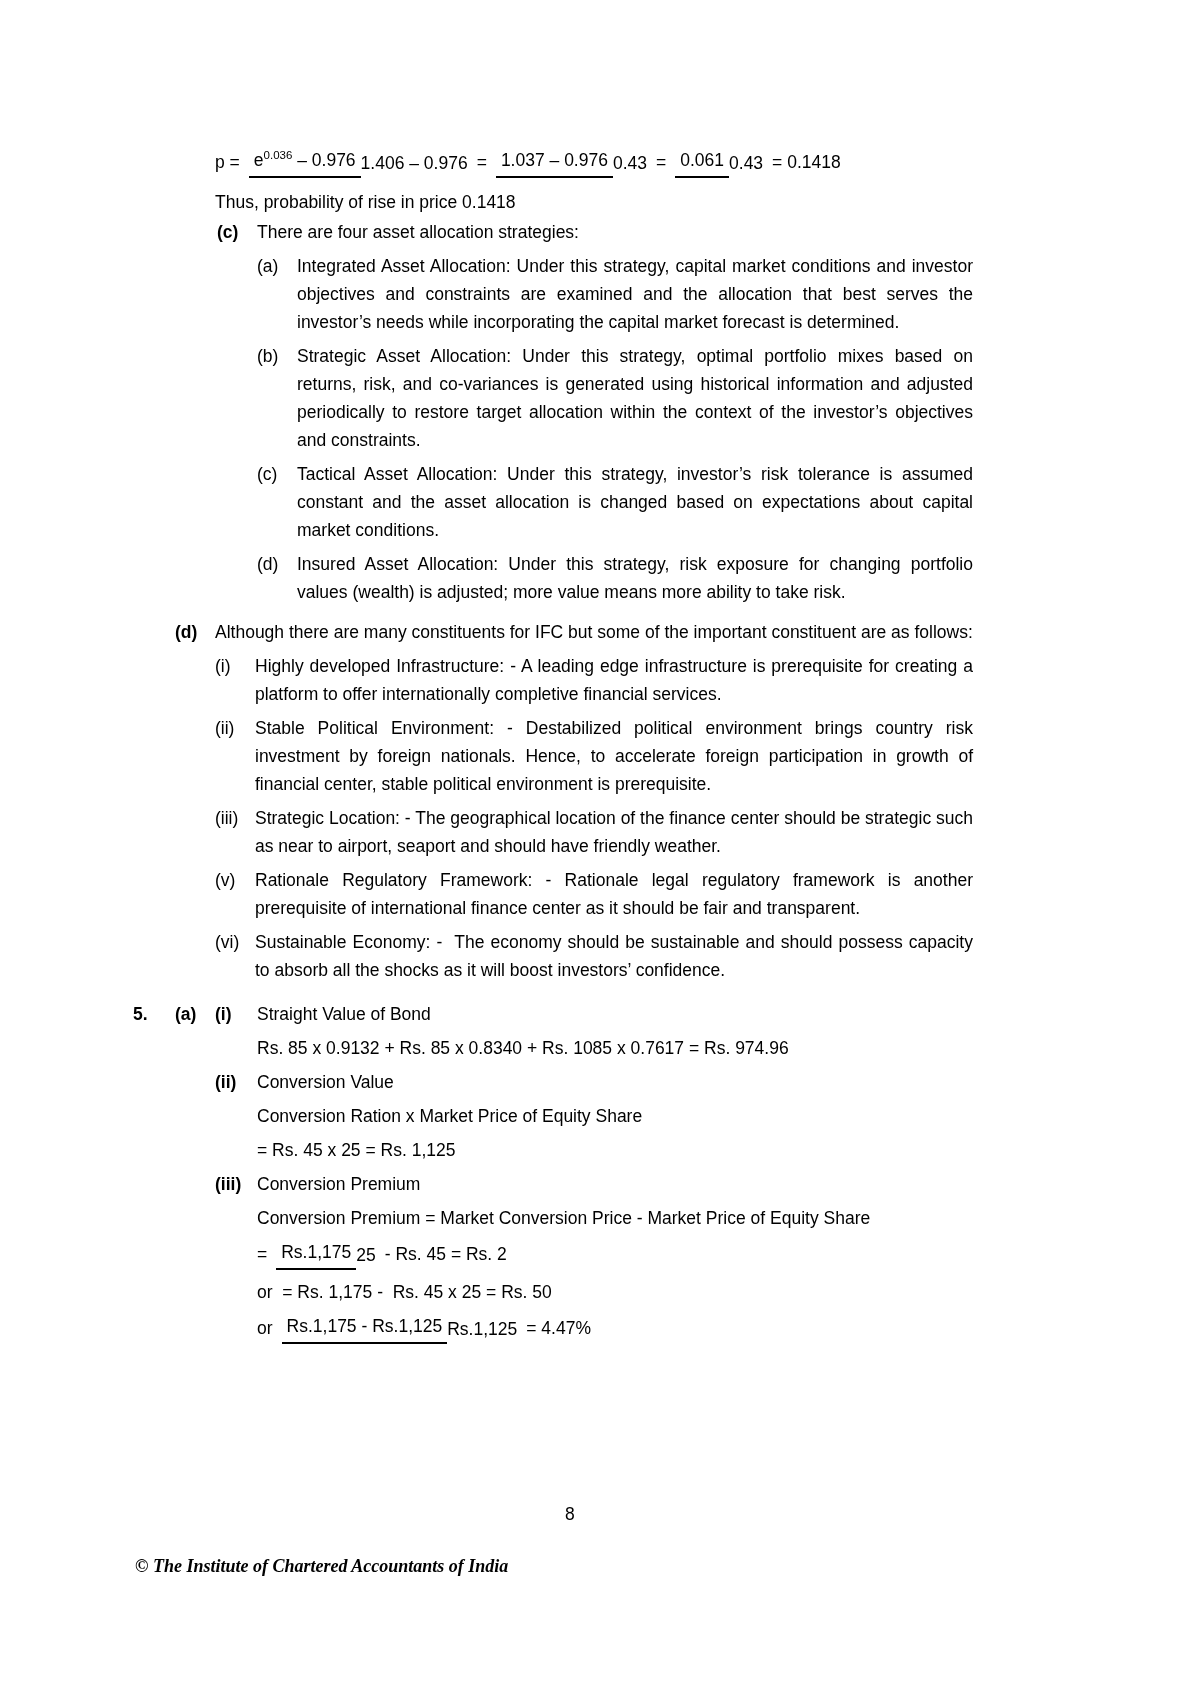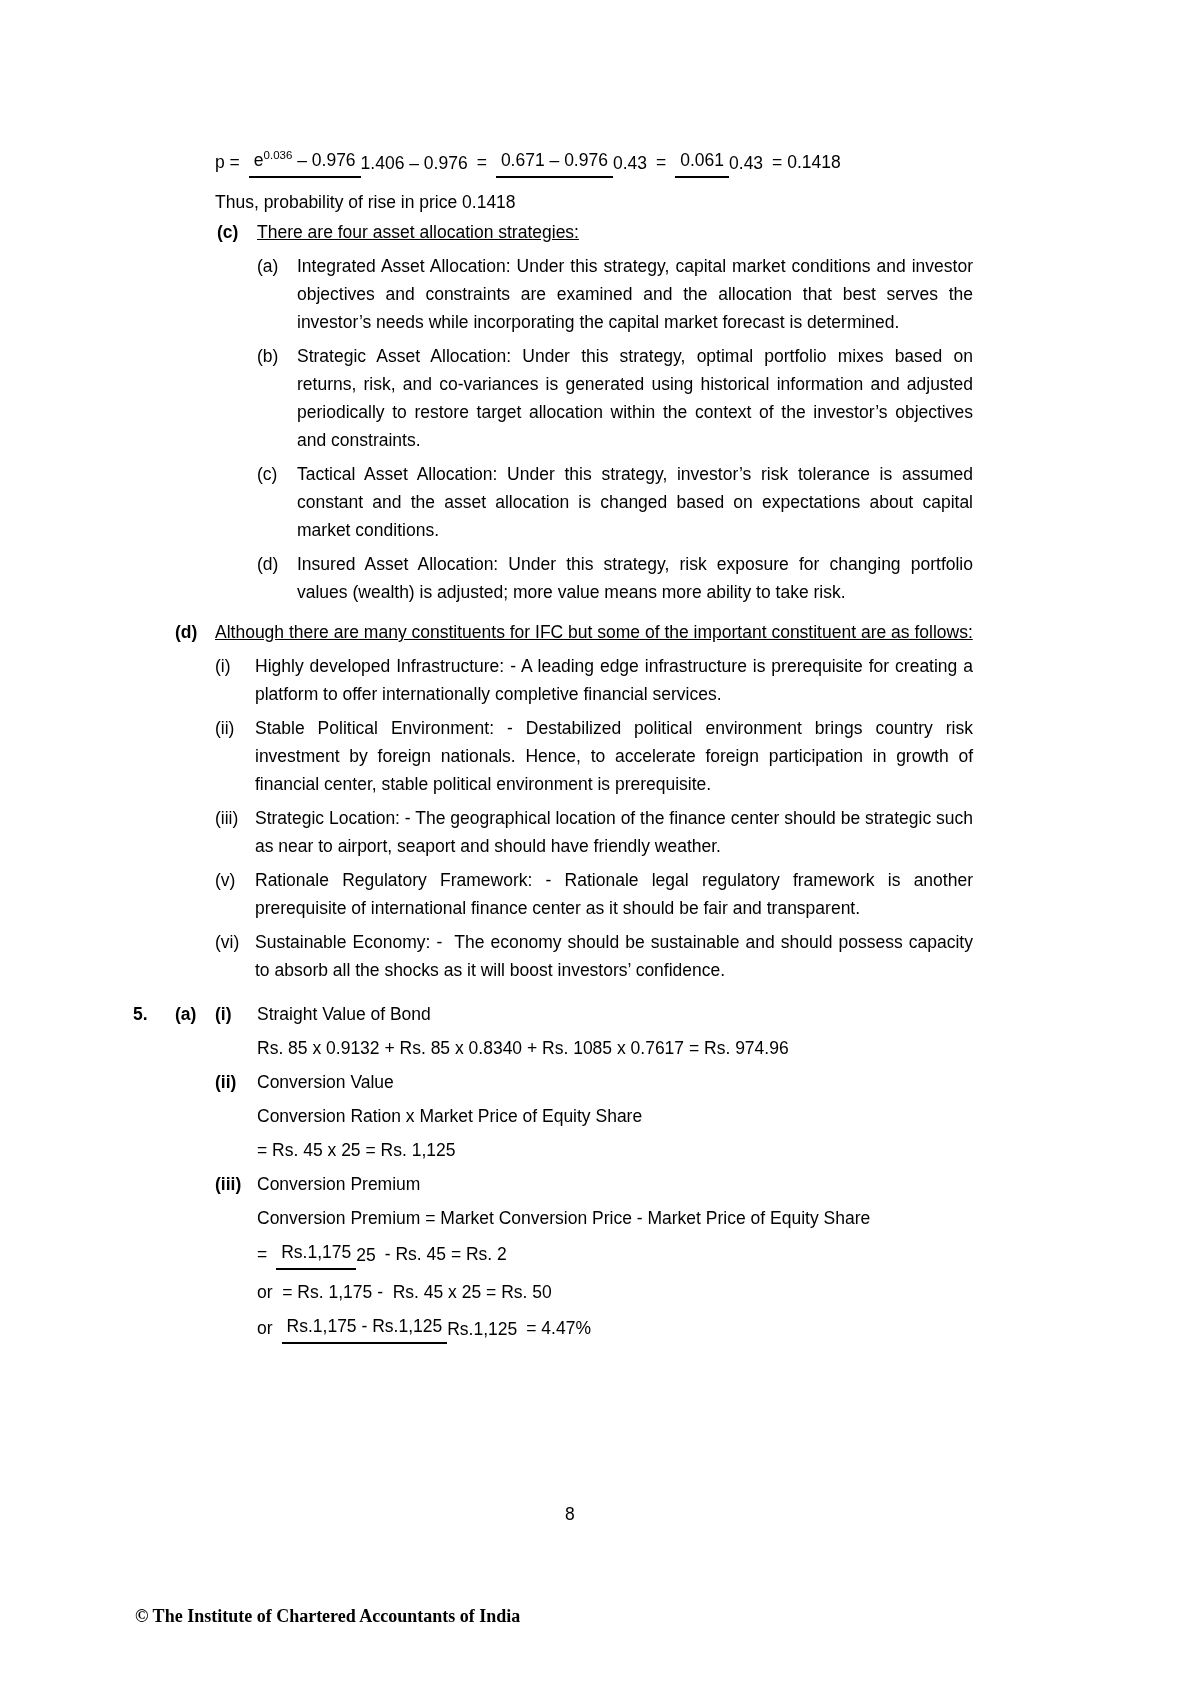"0.671 – 0.976" span.fnum { text: 0.671 -> 1.037 }
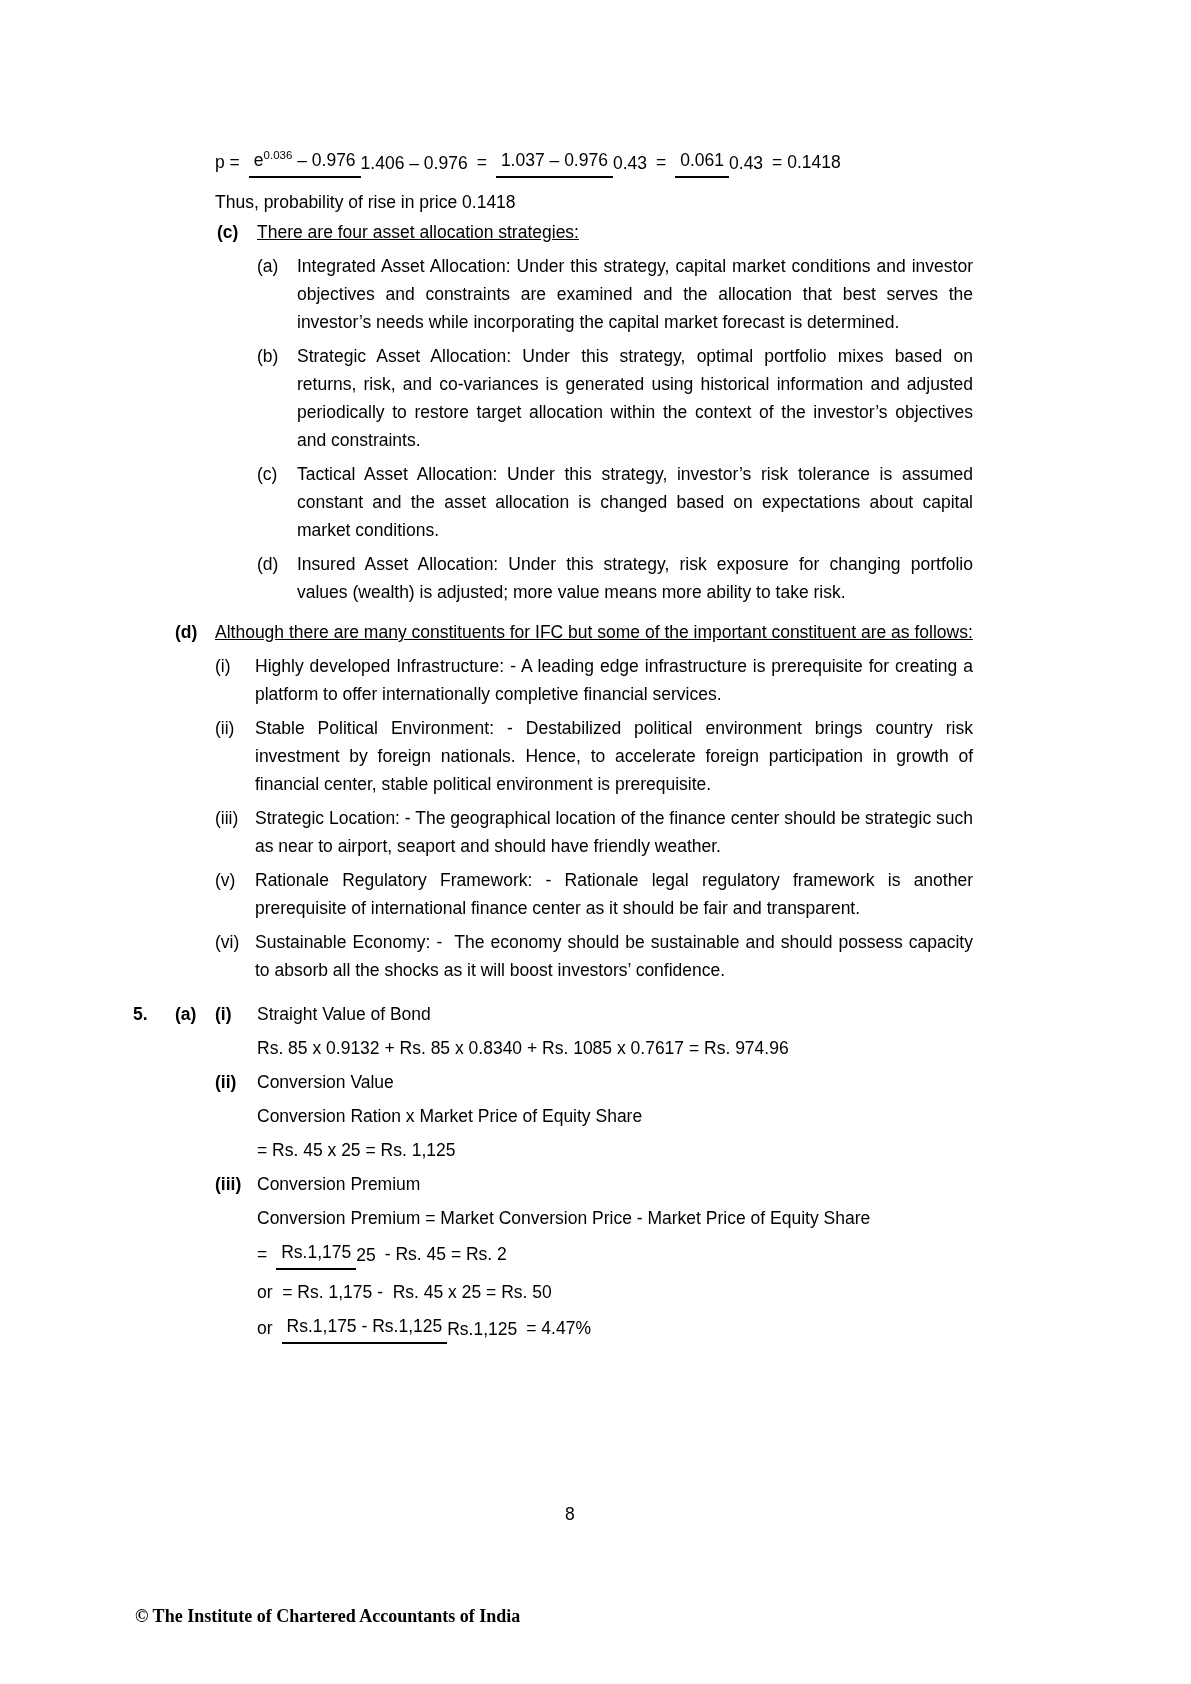"There are four asset allocation" .intro { text-decoration: underline -> none }
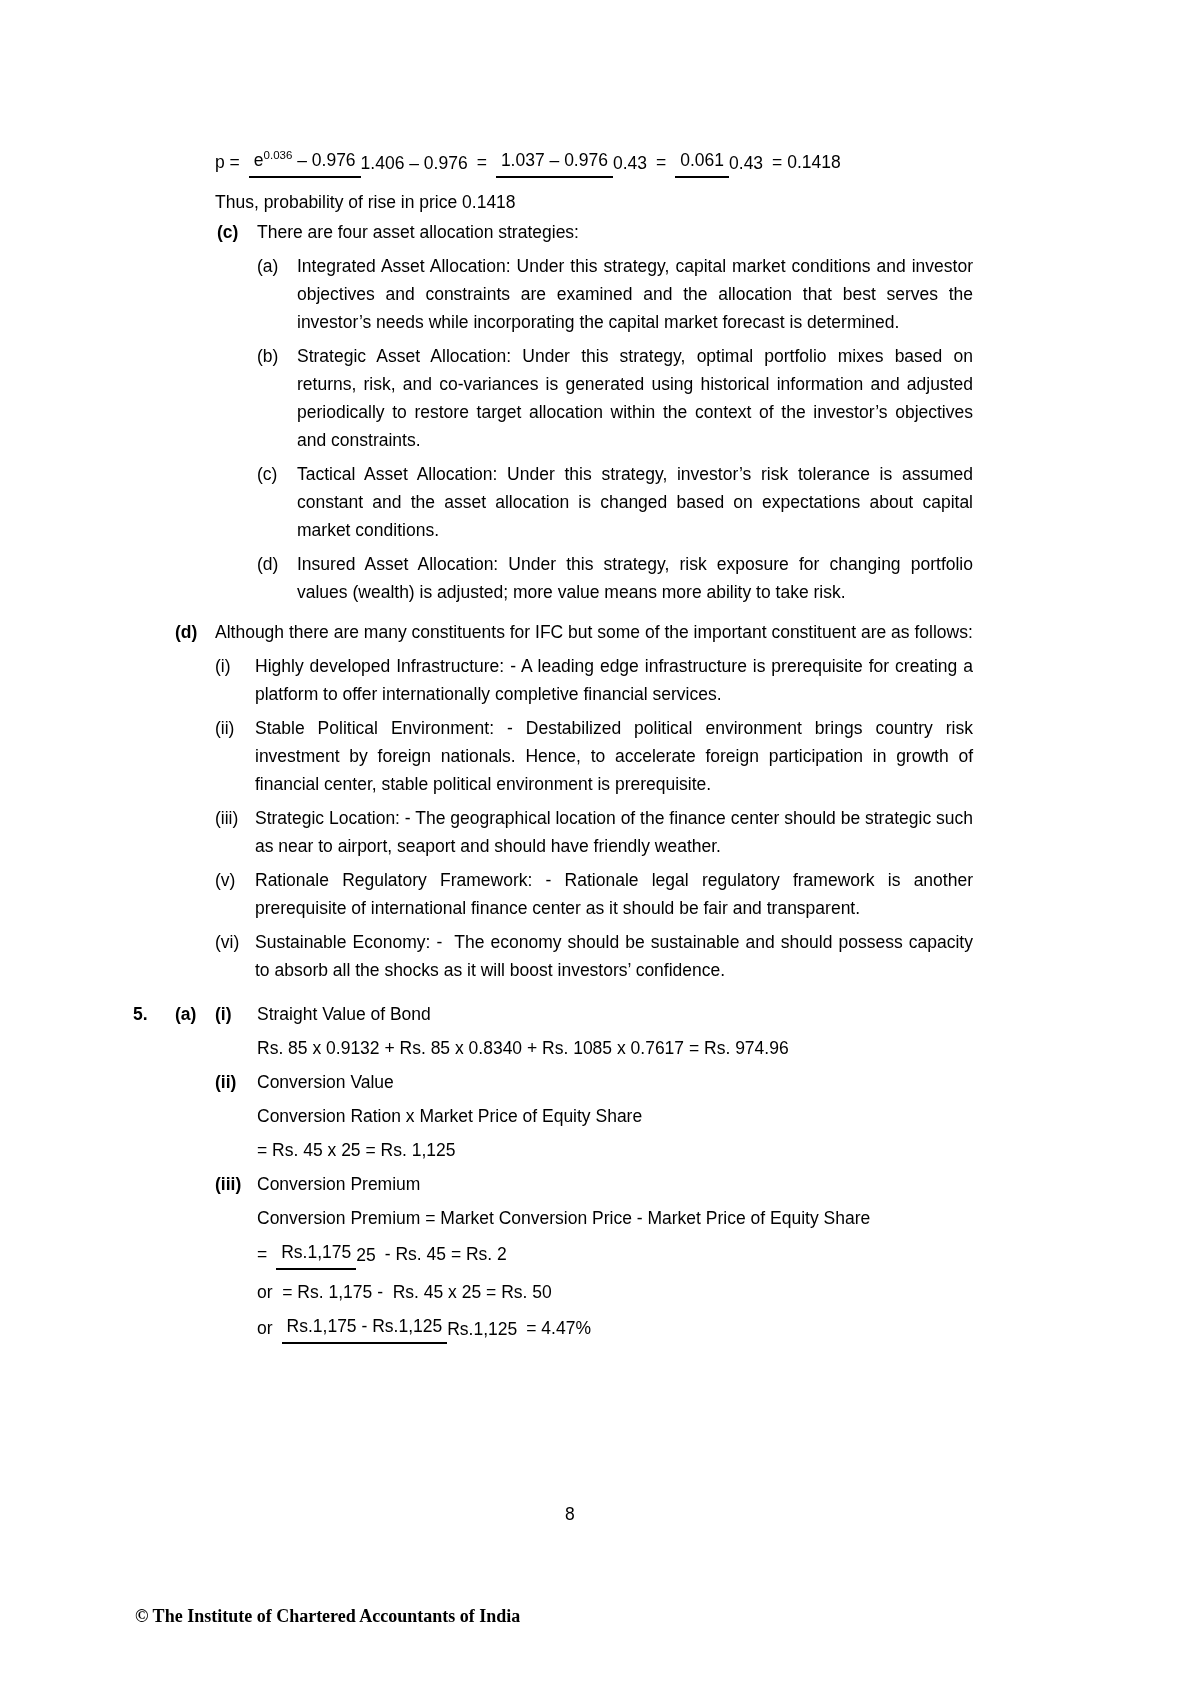"© The Institute of Chartered" .footer { font-style: none -> italic; top: 1602px -> 1552px }
